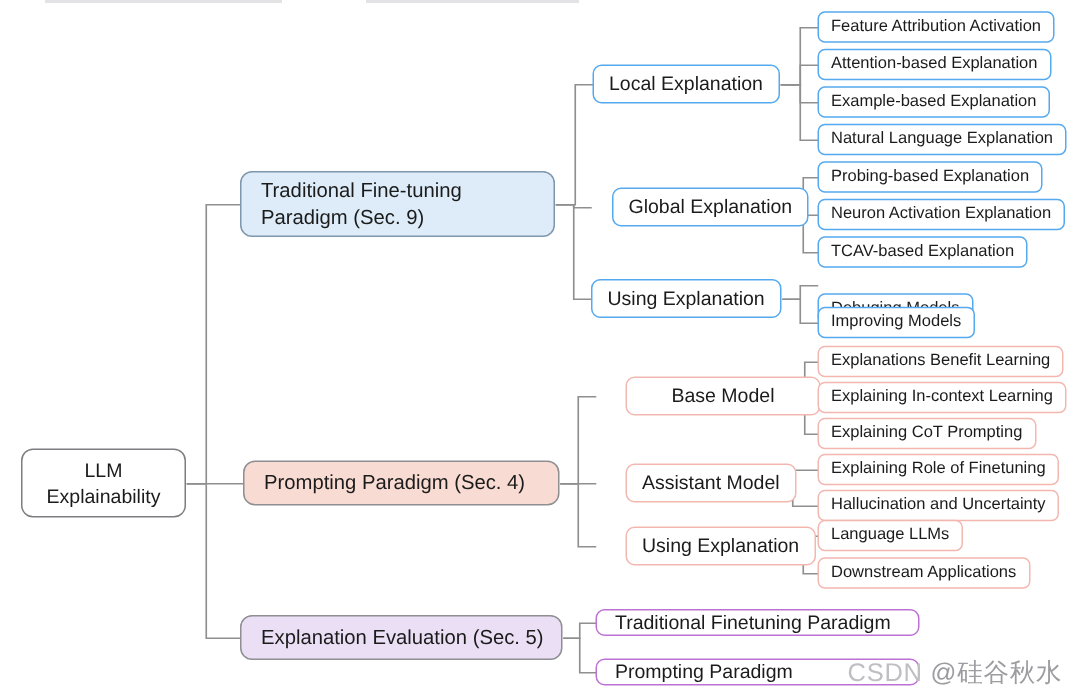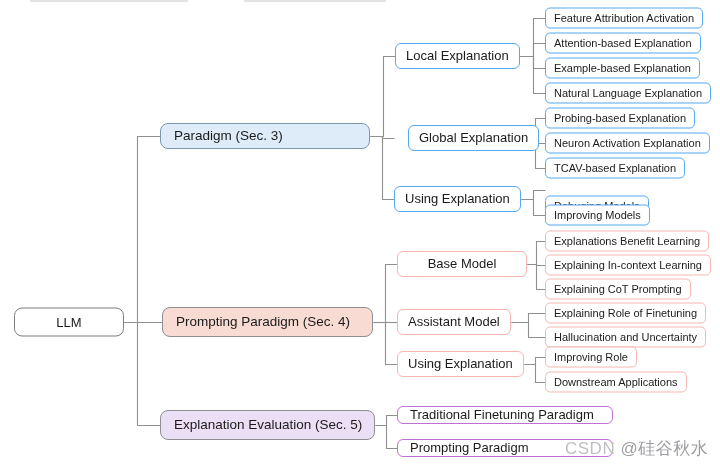"Traditional Fine-tuning" div { html: none -> <div>Traditional Fine-tuning</div> }
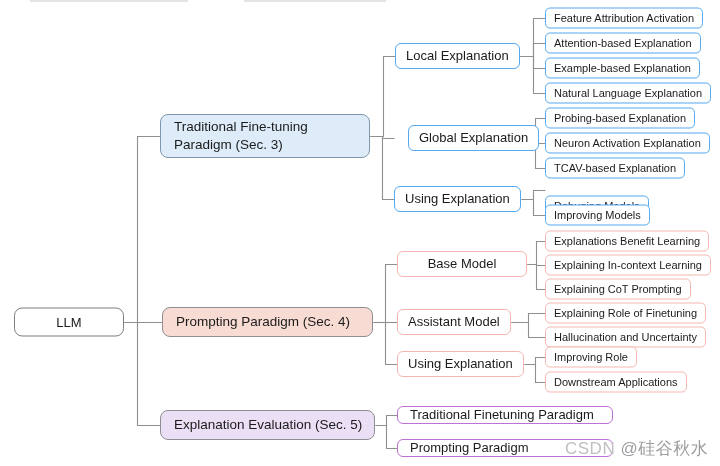"Paradigm (Sec. 3)" div { text: 3 -> 9 }
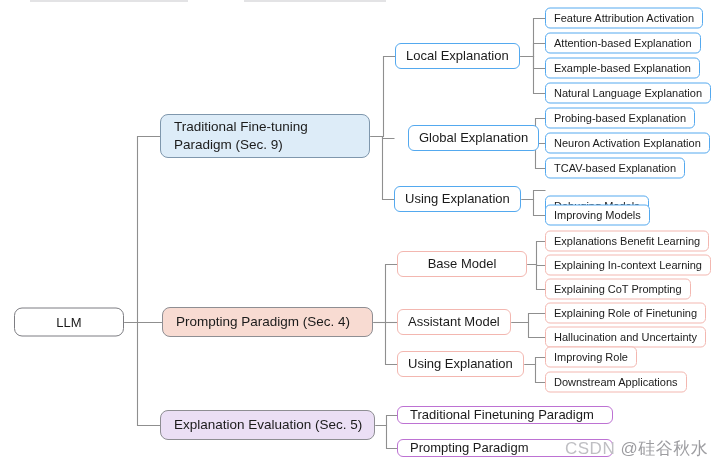"Base Model" .node.mid-pink { margin-left: none -> 20px }
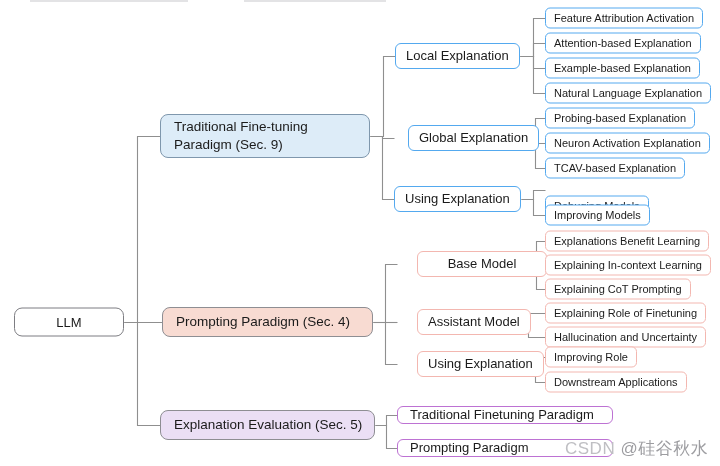"Explainability" div { html: none -> <div>Explainability</div> }
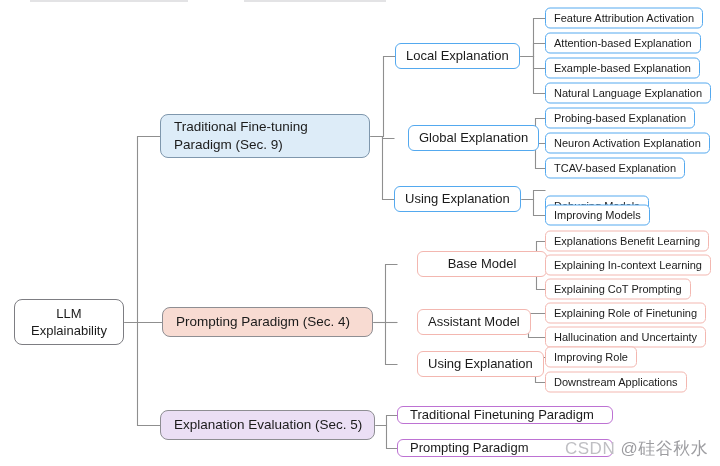"Improving Role" div.node { text: Improving Role -> Language LLMs }
